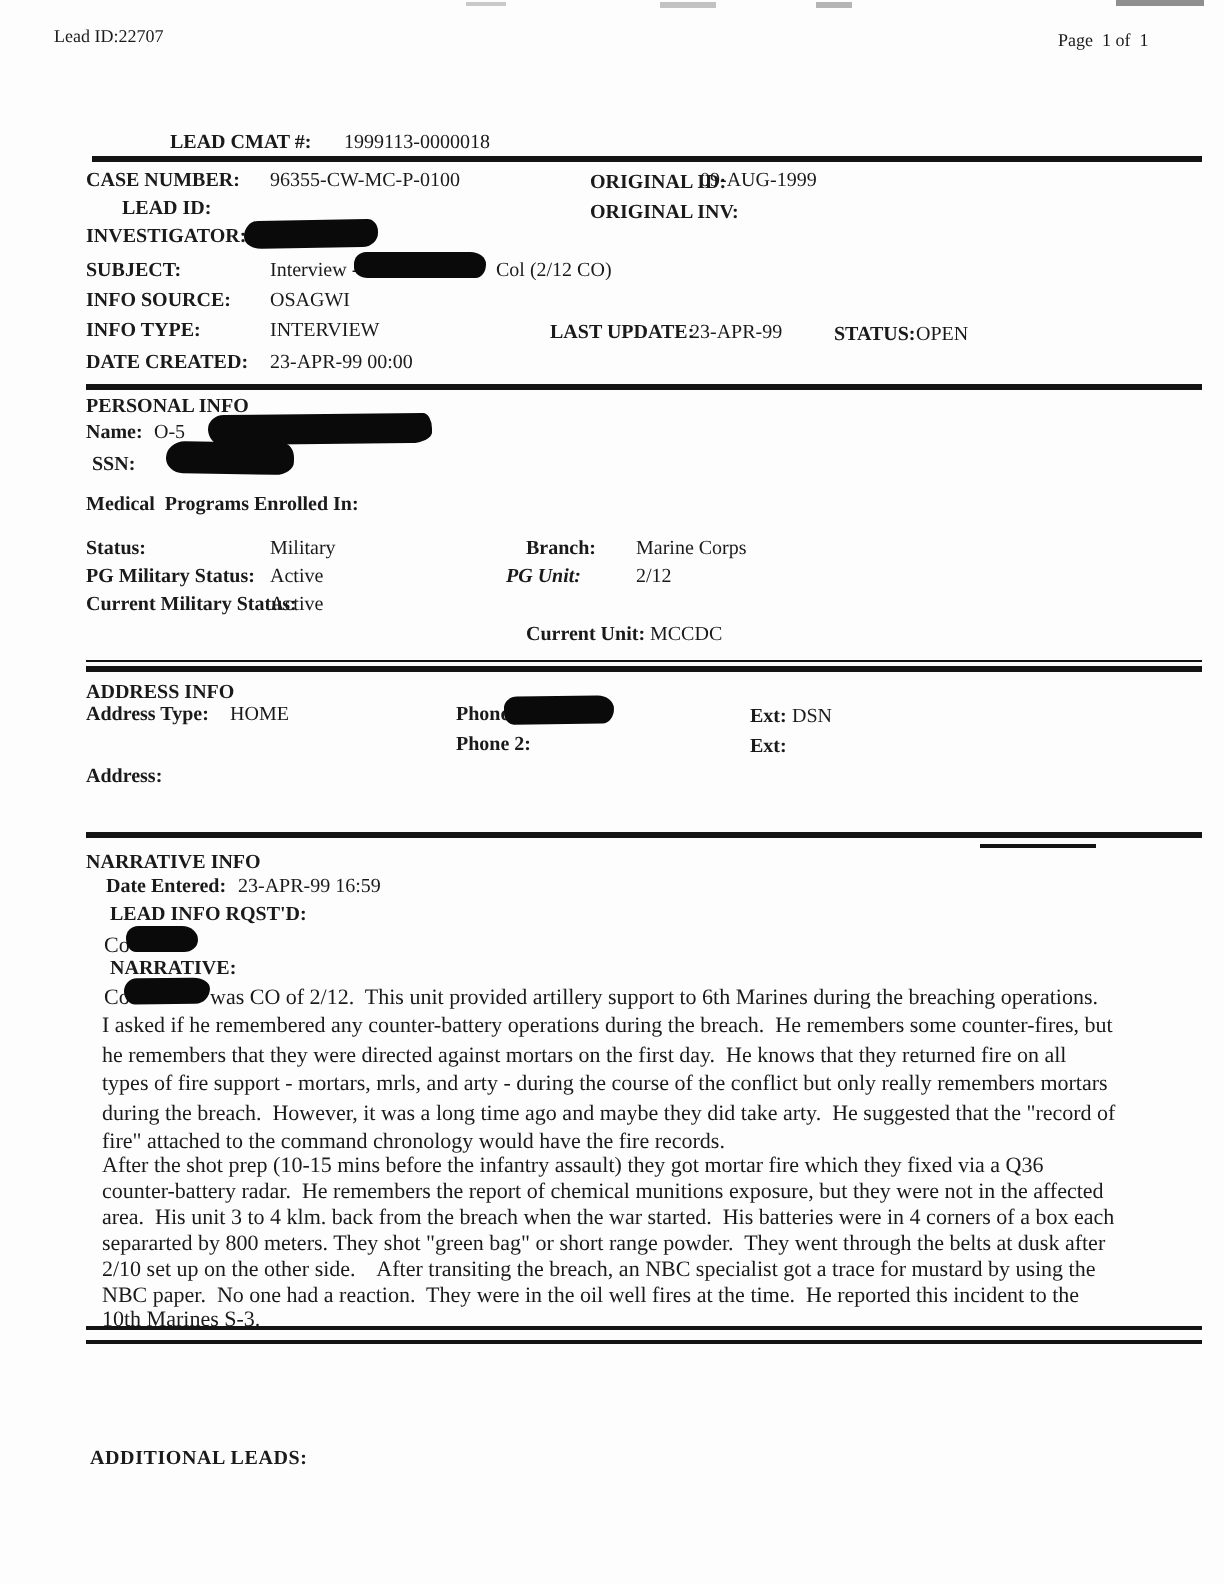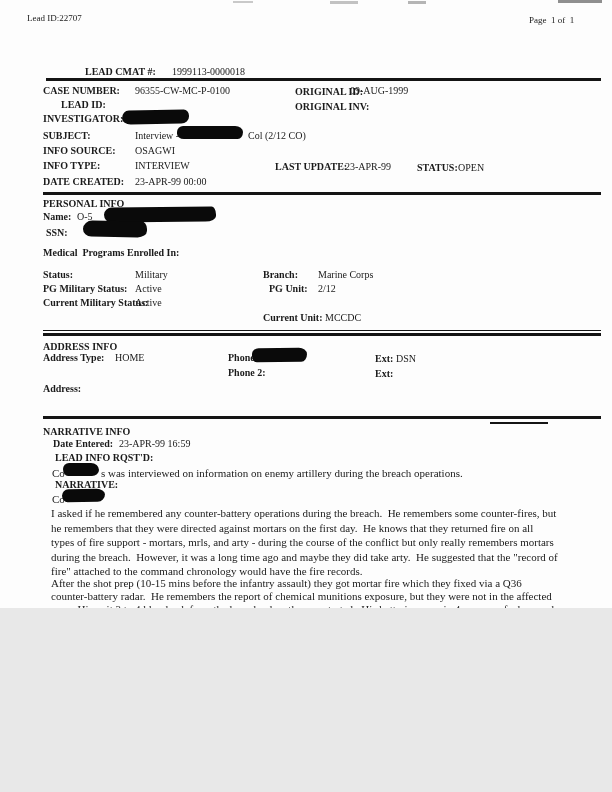"Lead ID:22707" .page { height: 608px -> 792px }
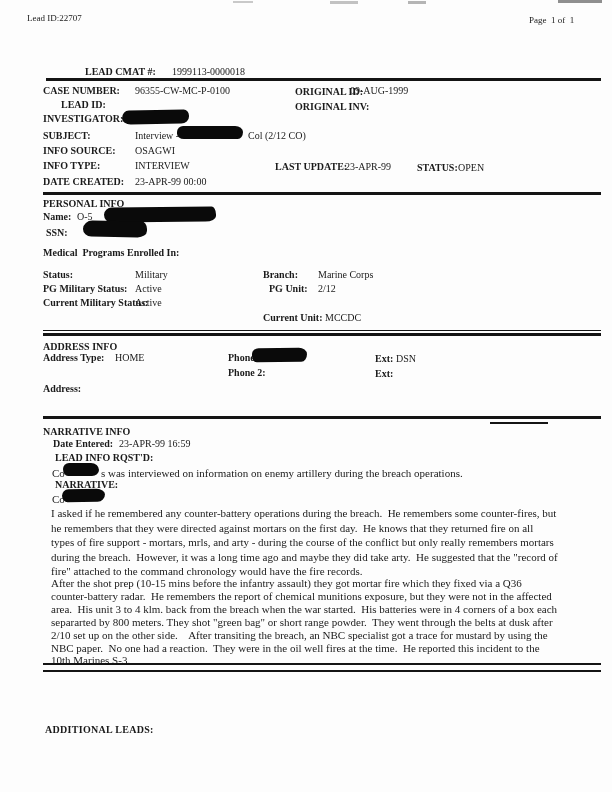"PG Unit:" div.t { font-style: none -> italic; left: 269px -> 253px }
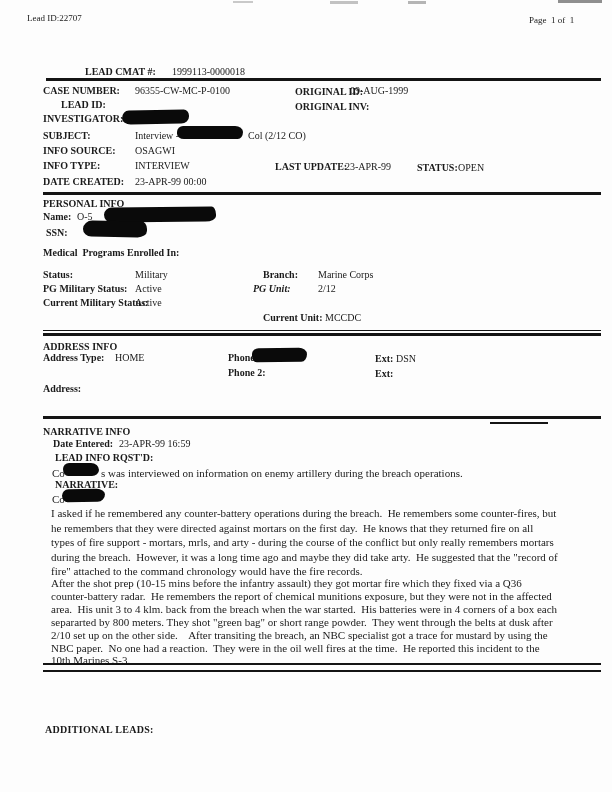"s was interviewed on information" div.t { html: <div>s was interviewed on information on enemy artillery during the breach operations.</div> -> none }
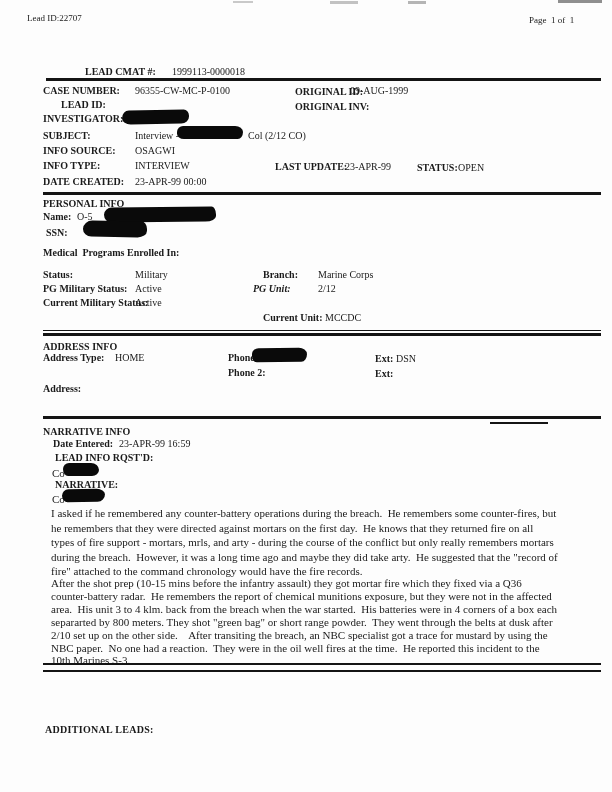"was CO of 2/12. This" div.t { html: none -> <div>was CO of 2/12. This unit provided artillery support to 6th Marines during the breaching operations.</div> }
